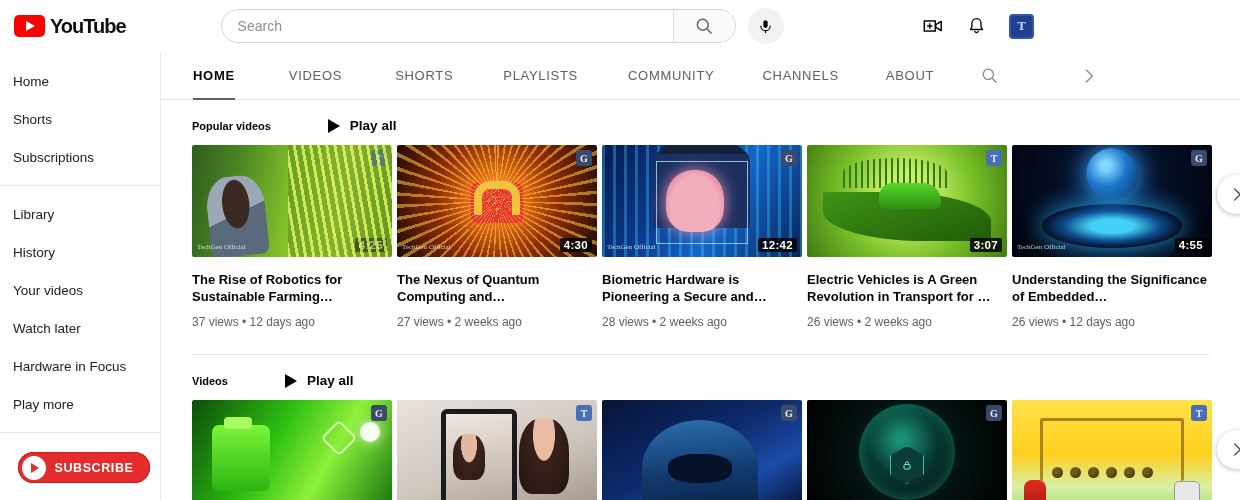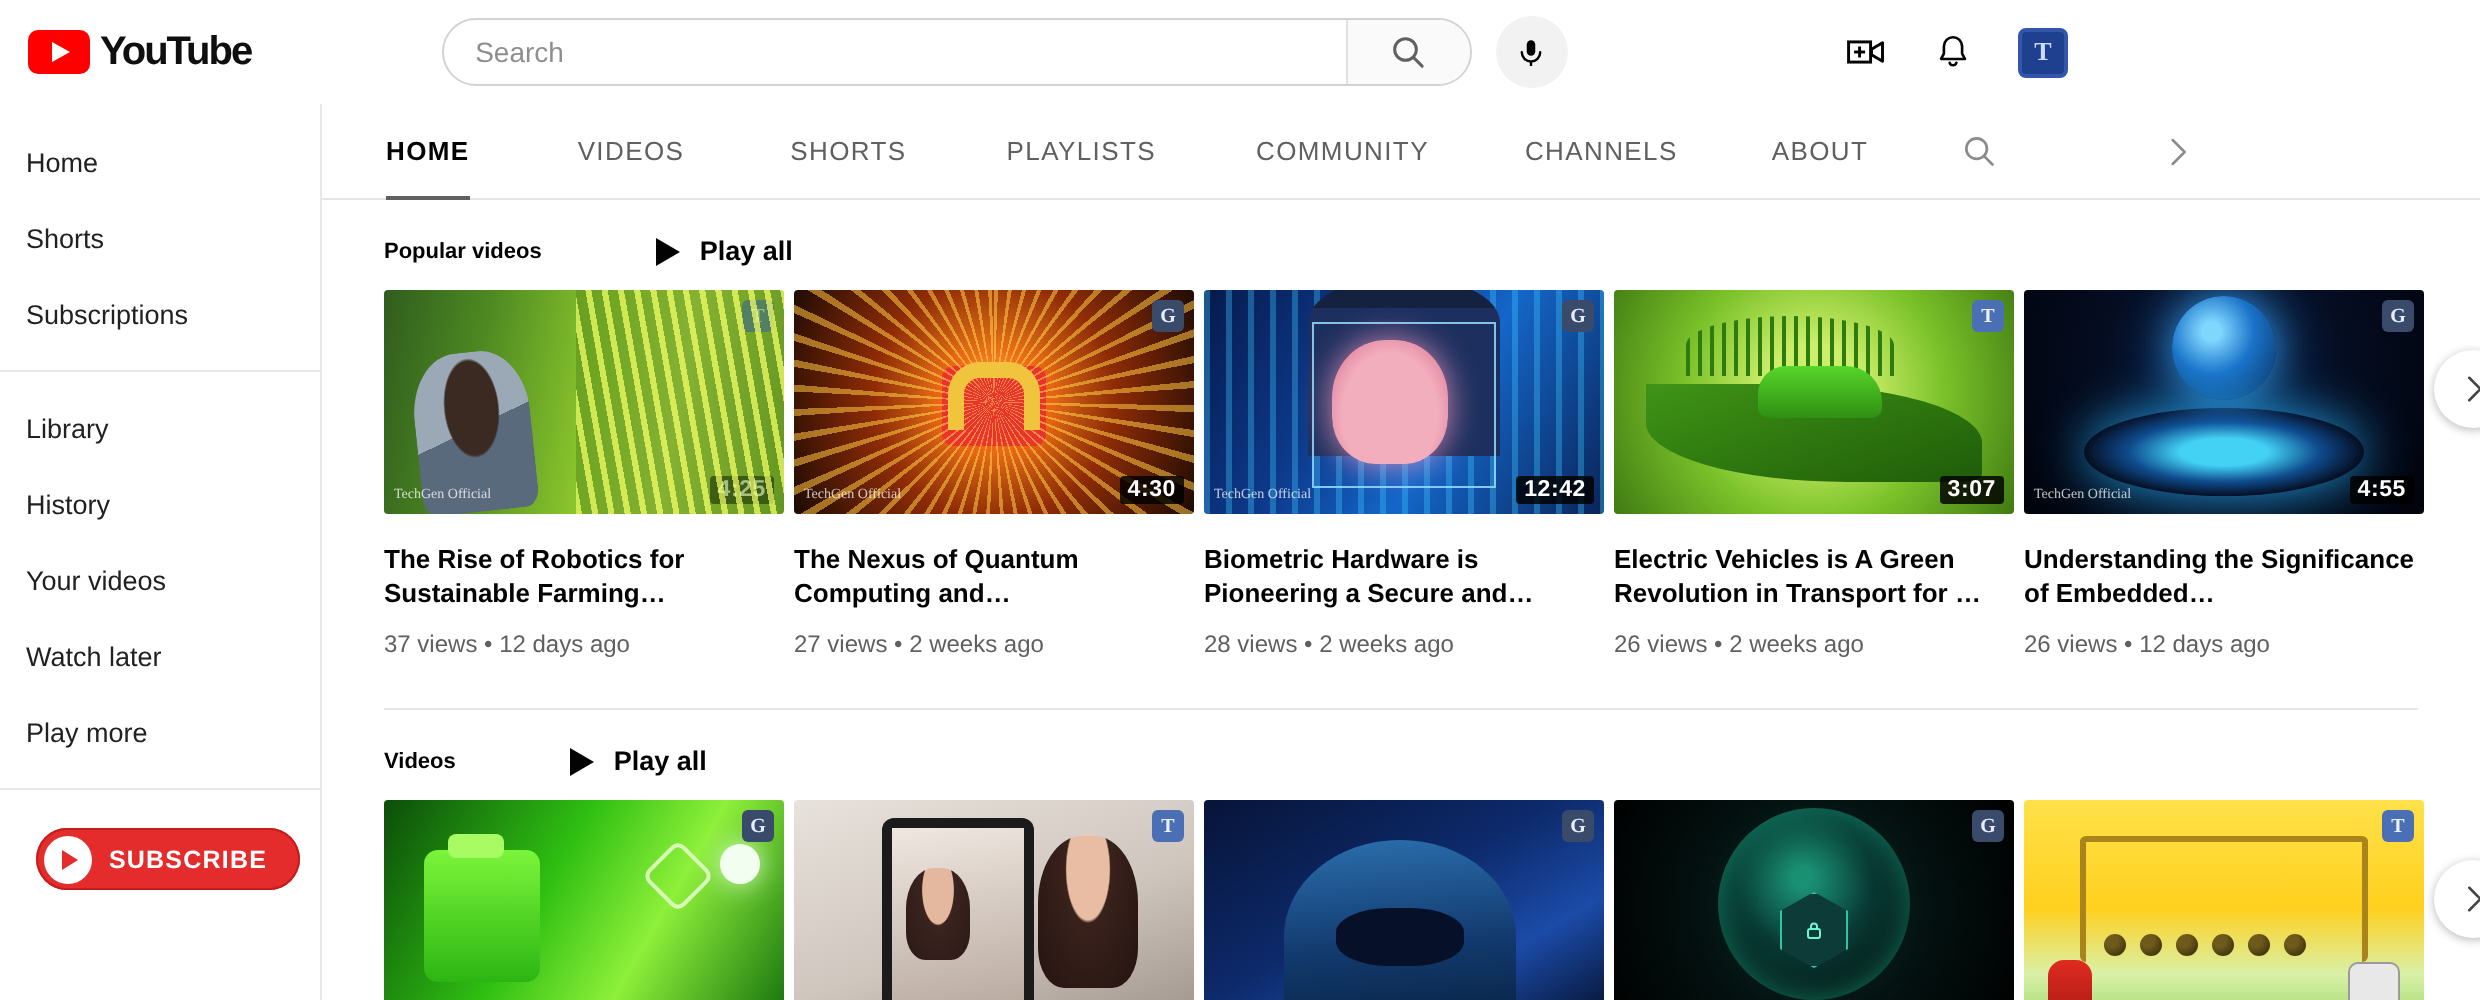"Hardware in Focus" div.side-item { html: none -> <div> <span>Hardware in Focus</span> </div> }
